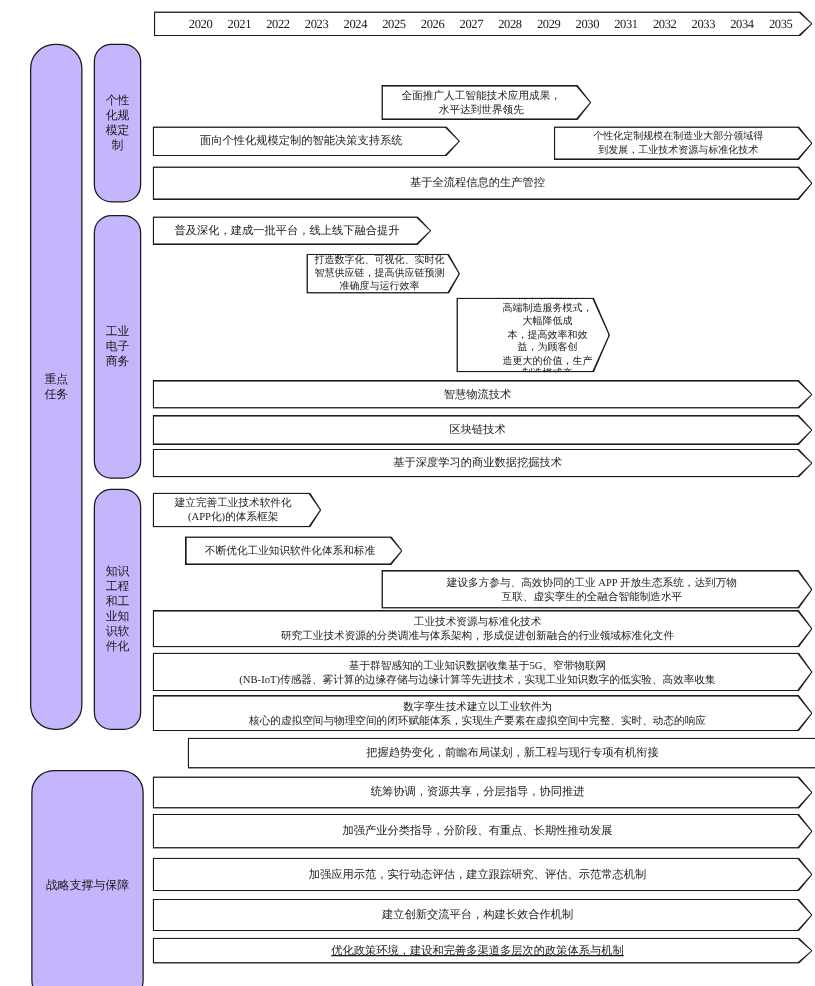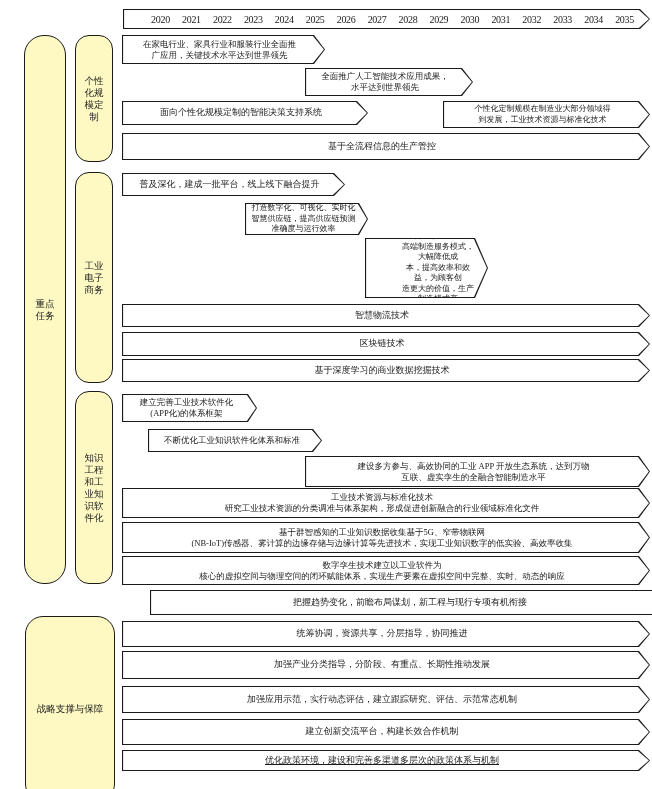"在家电行业、家具行业和服装行业全面推" div.ab { html: <div> <div>在家电行业、家具行业和服装行业全面推 广应用，关键技术水平达到世界领先</div> </div> -> none }
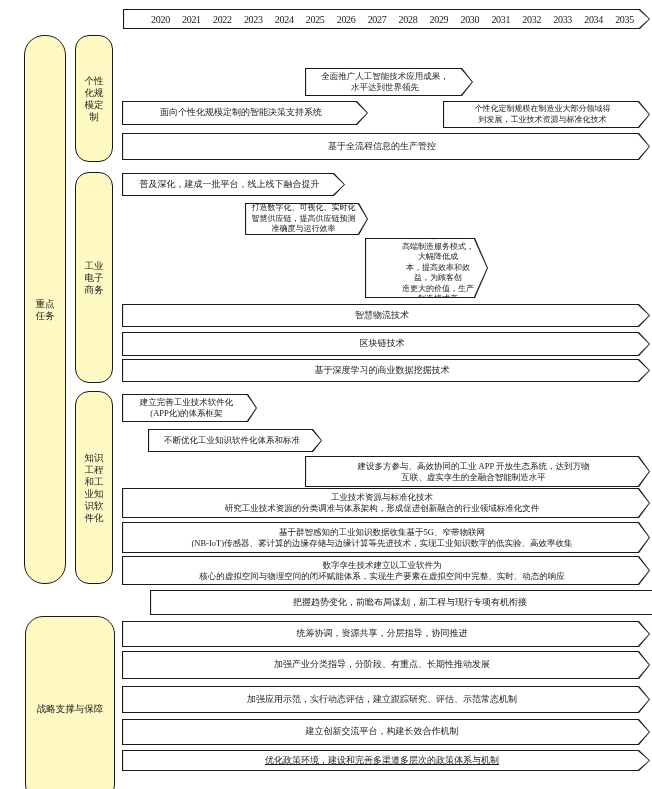"个性化规模定制" .rb { background: #fef9c3 -> #c4b5fd }
